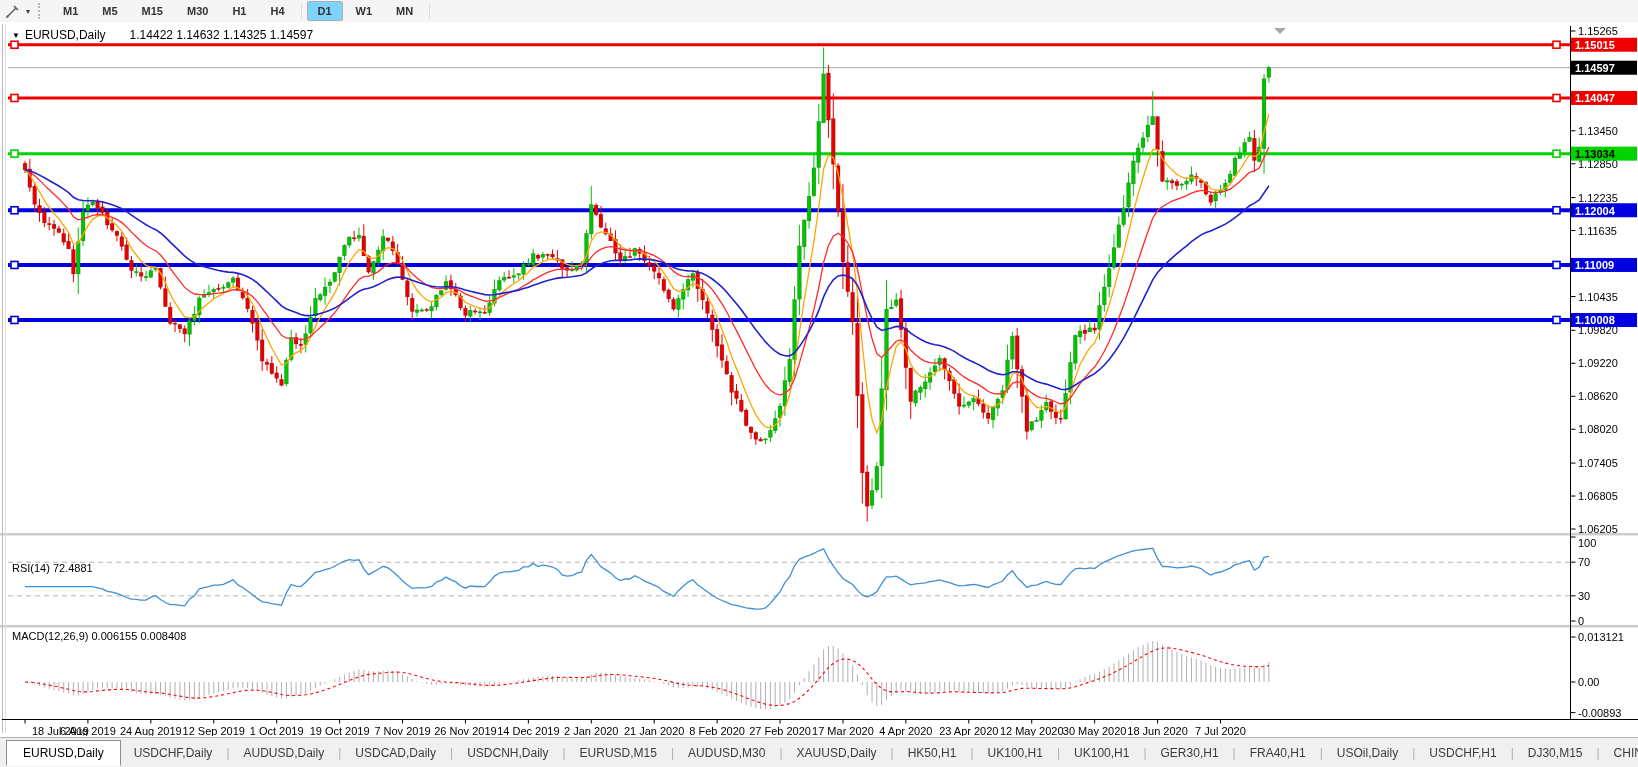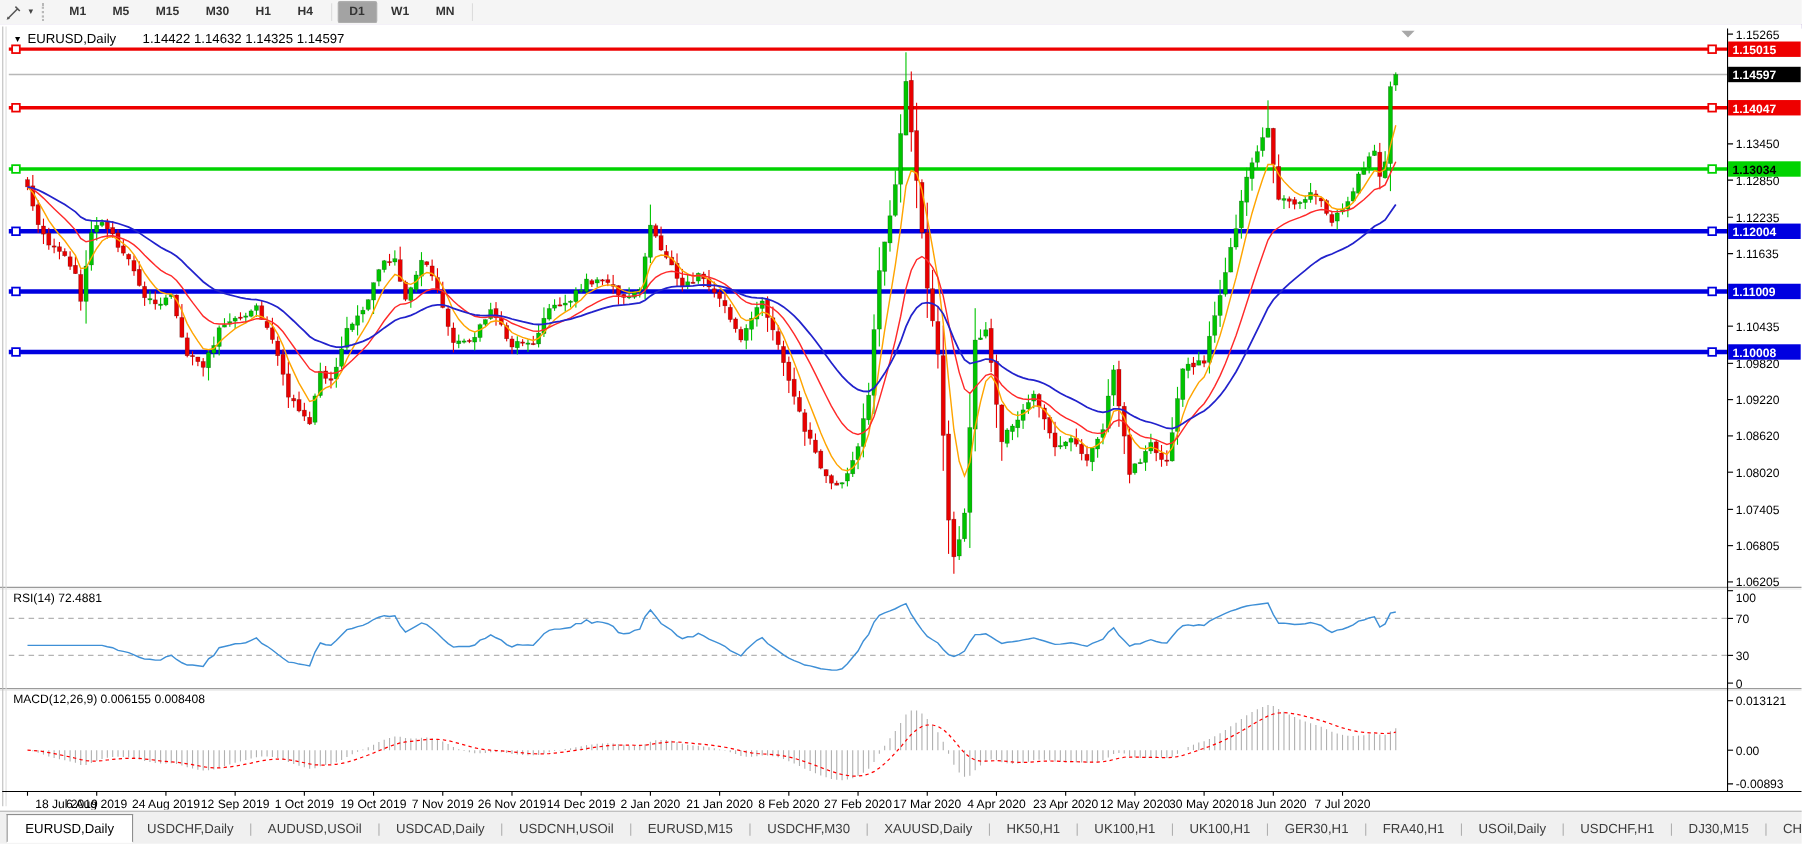"D1" .tf-btn.active { background: #a3a3a3 -> #7dd3fc }
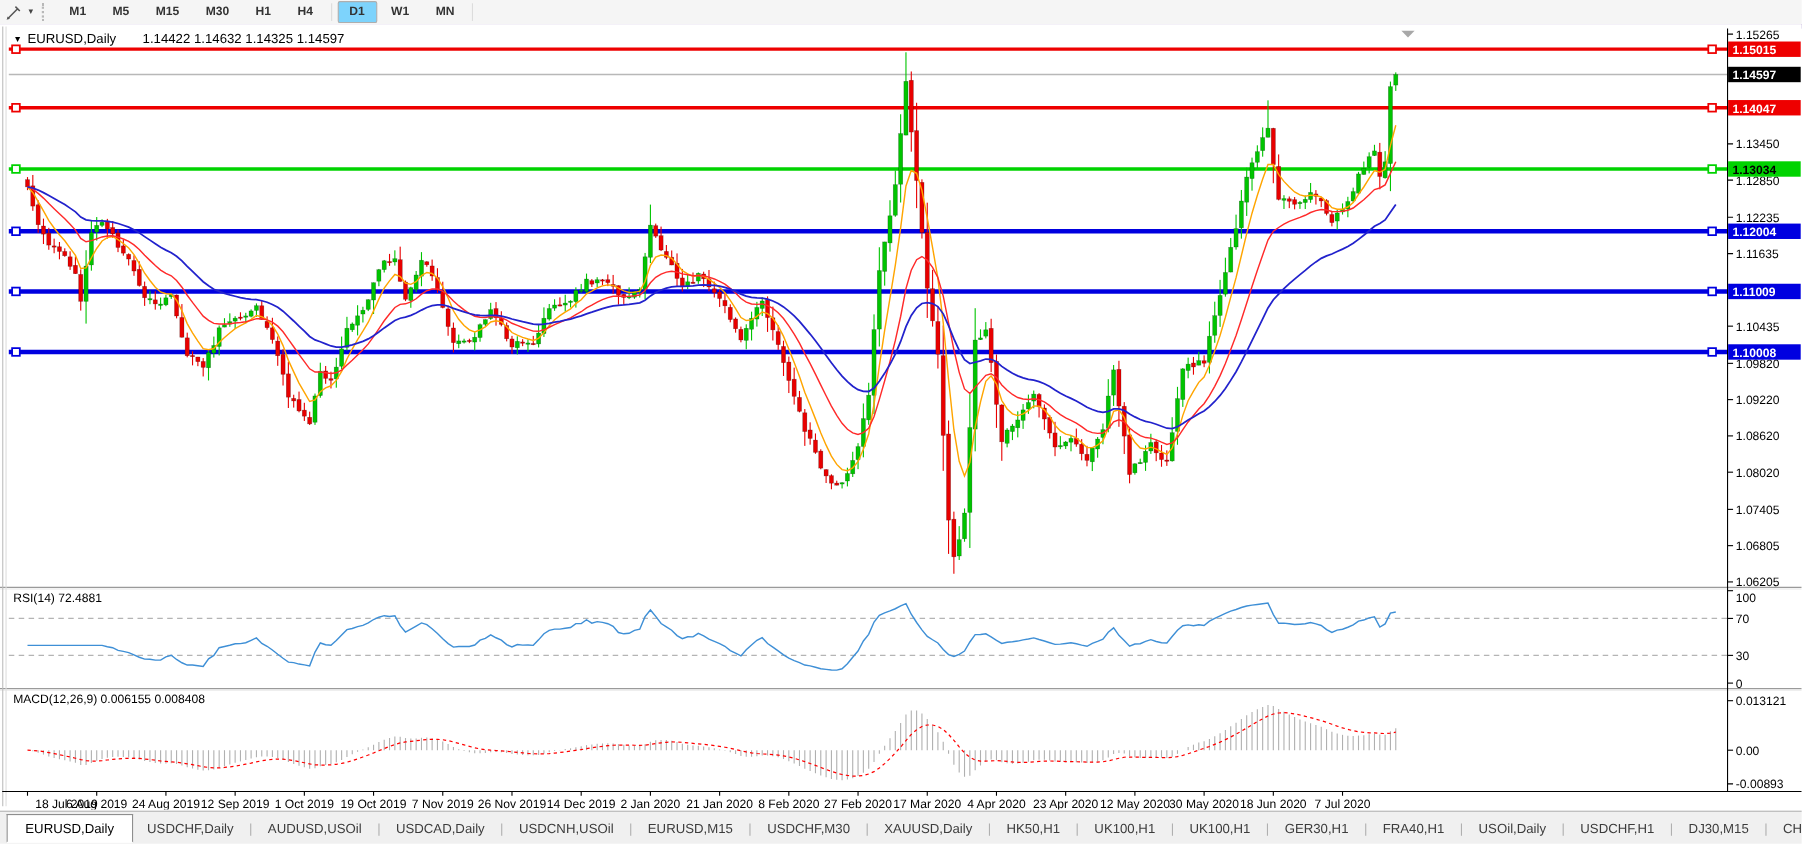"RSI(14) 72.4881" div.panel-label { top: 516px -> 540px }
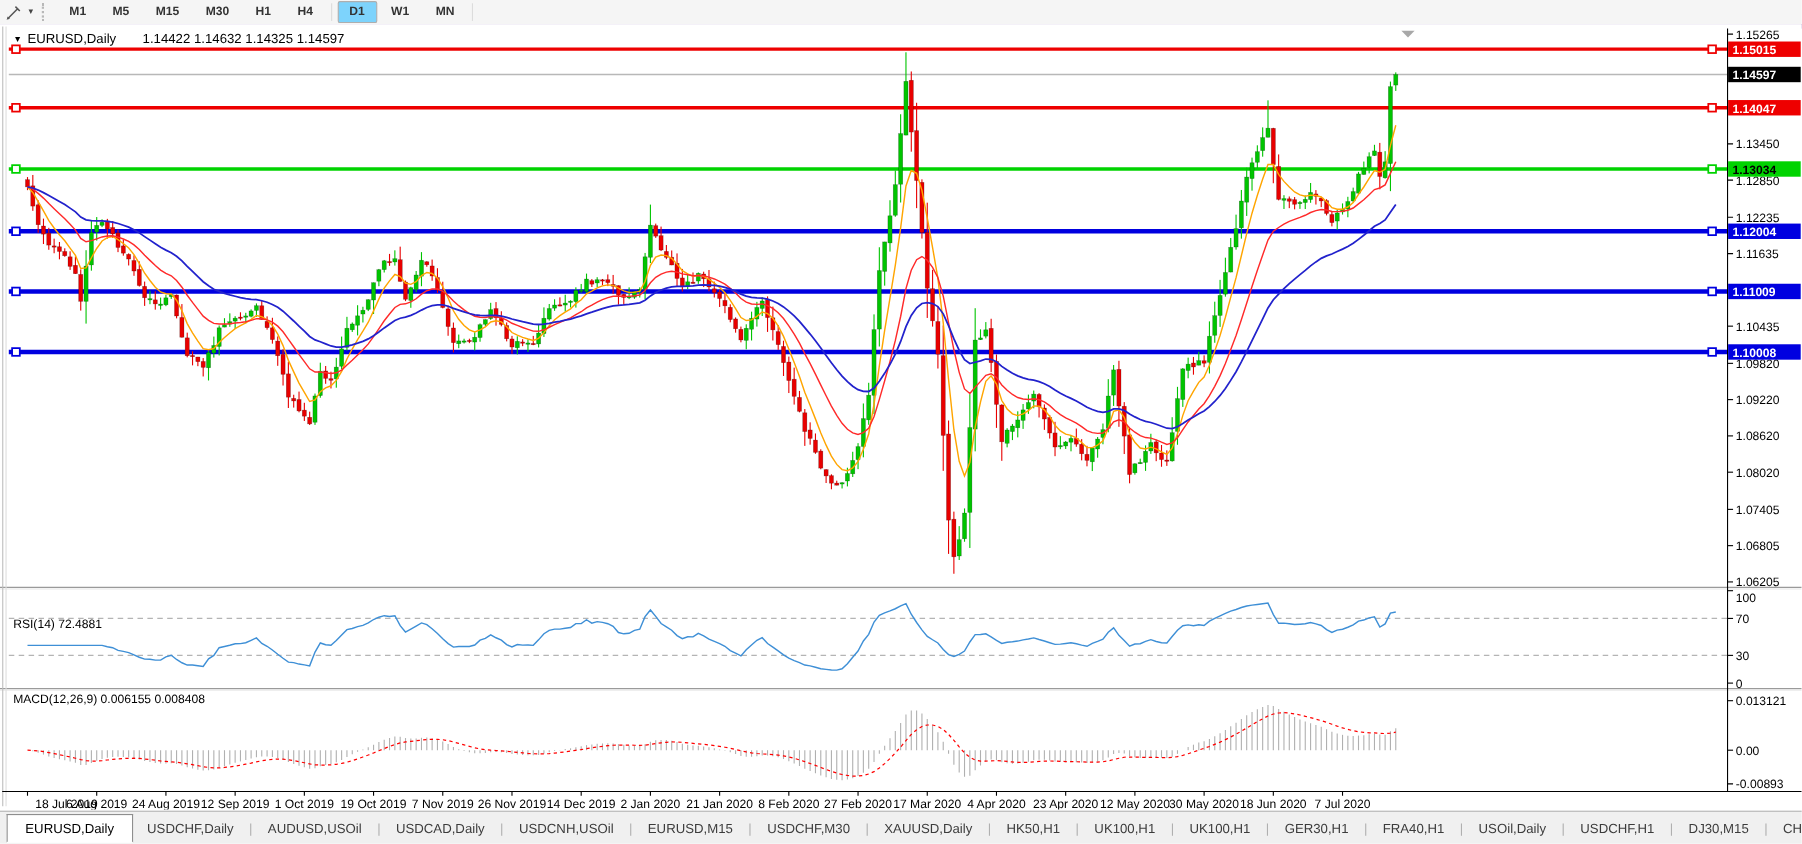"AUDUSD,USOil" div.tab { text: AUDUSD,USOil -> AUDUSD,Daily }
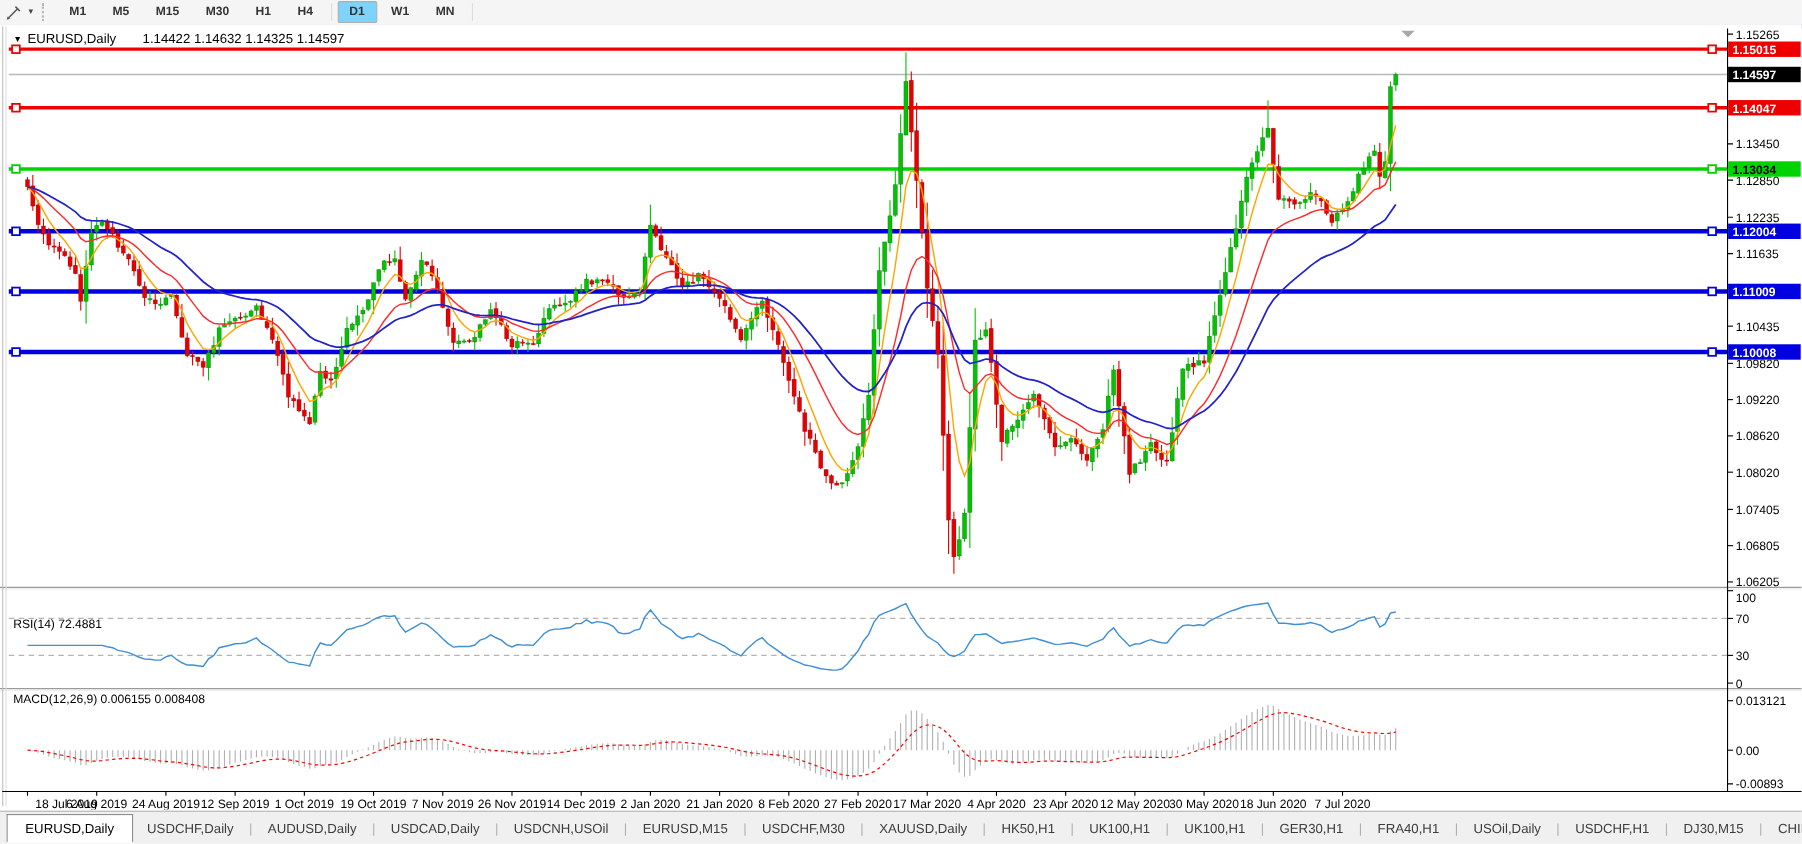"USDCNH,USOil" div.tab { text: USDCNH,USOil -> USDCNH,Daily }
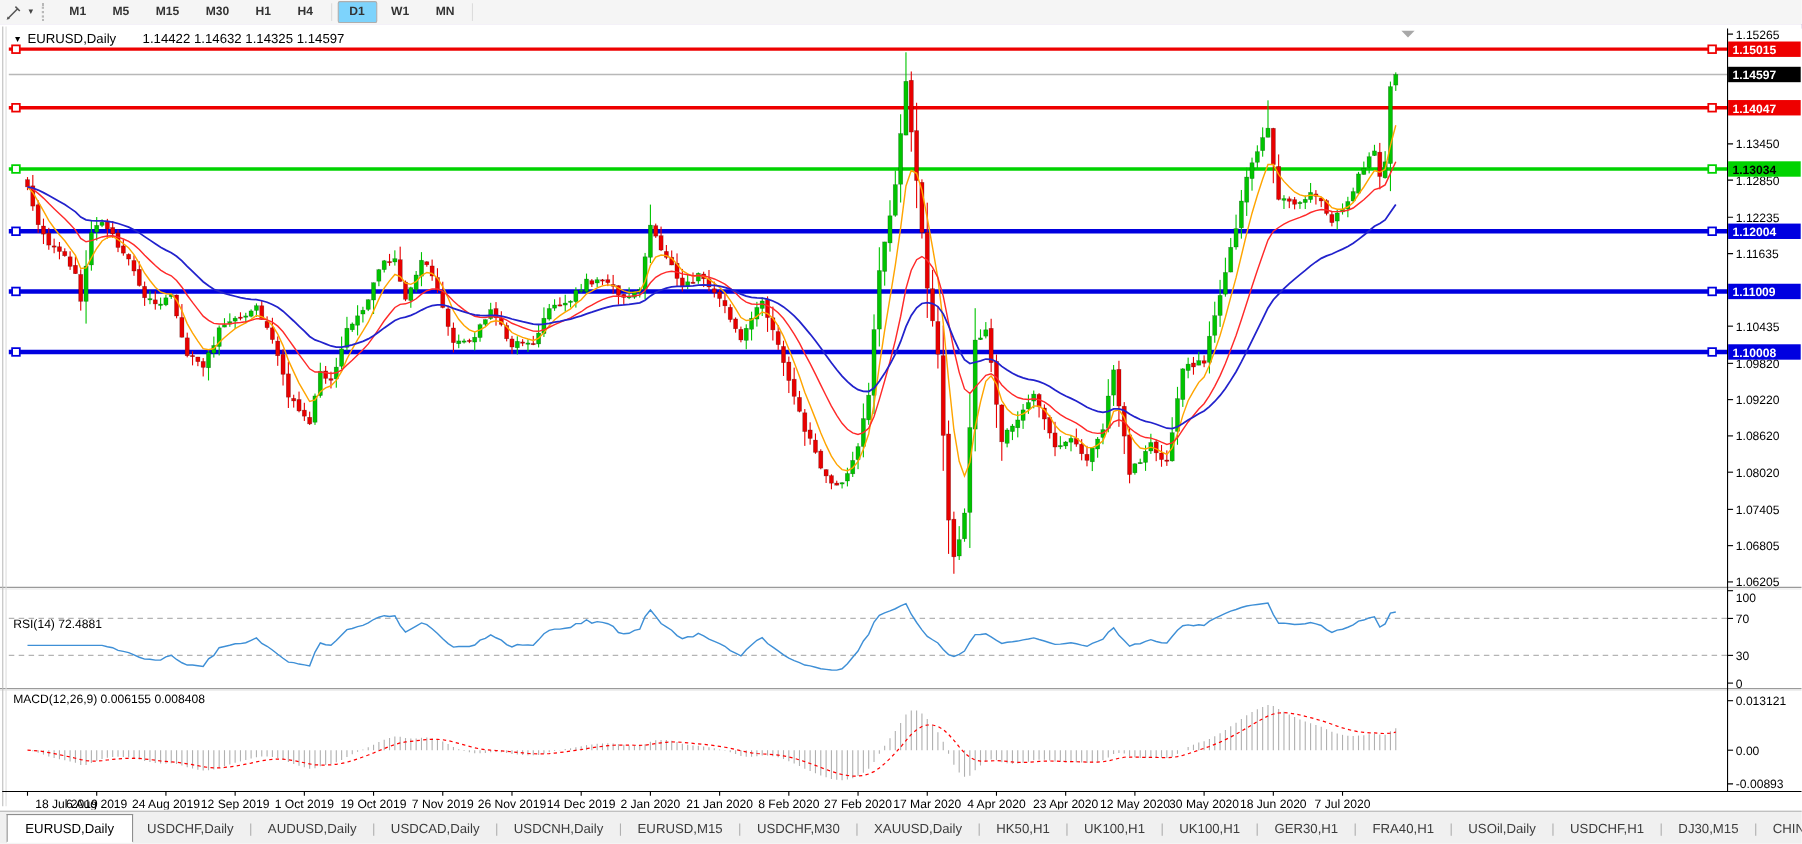"USDCHF,M30" div.tab { text: USDCHF,M30 -> AUDUSD,M30 }
